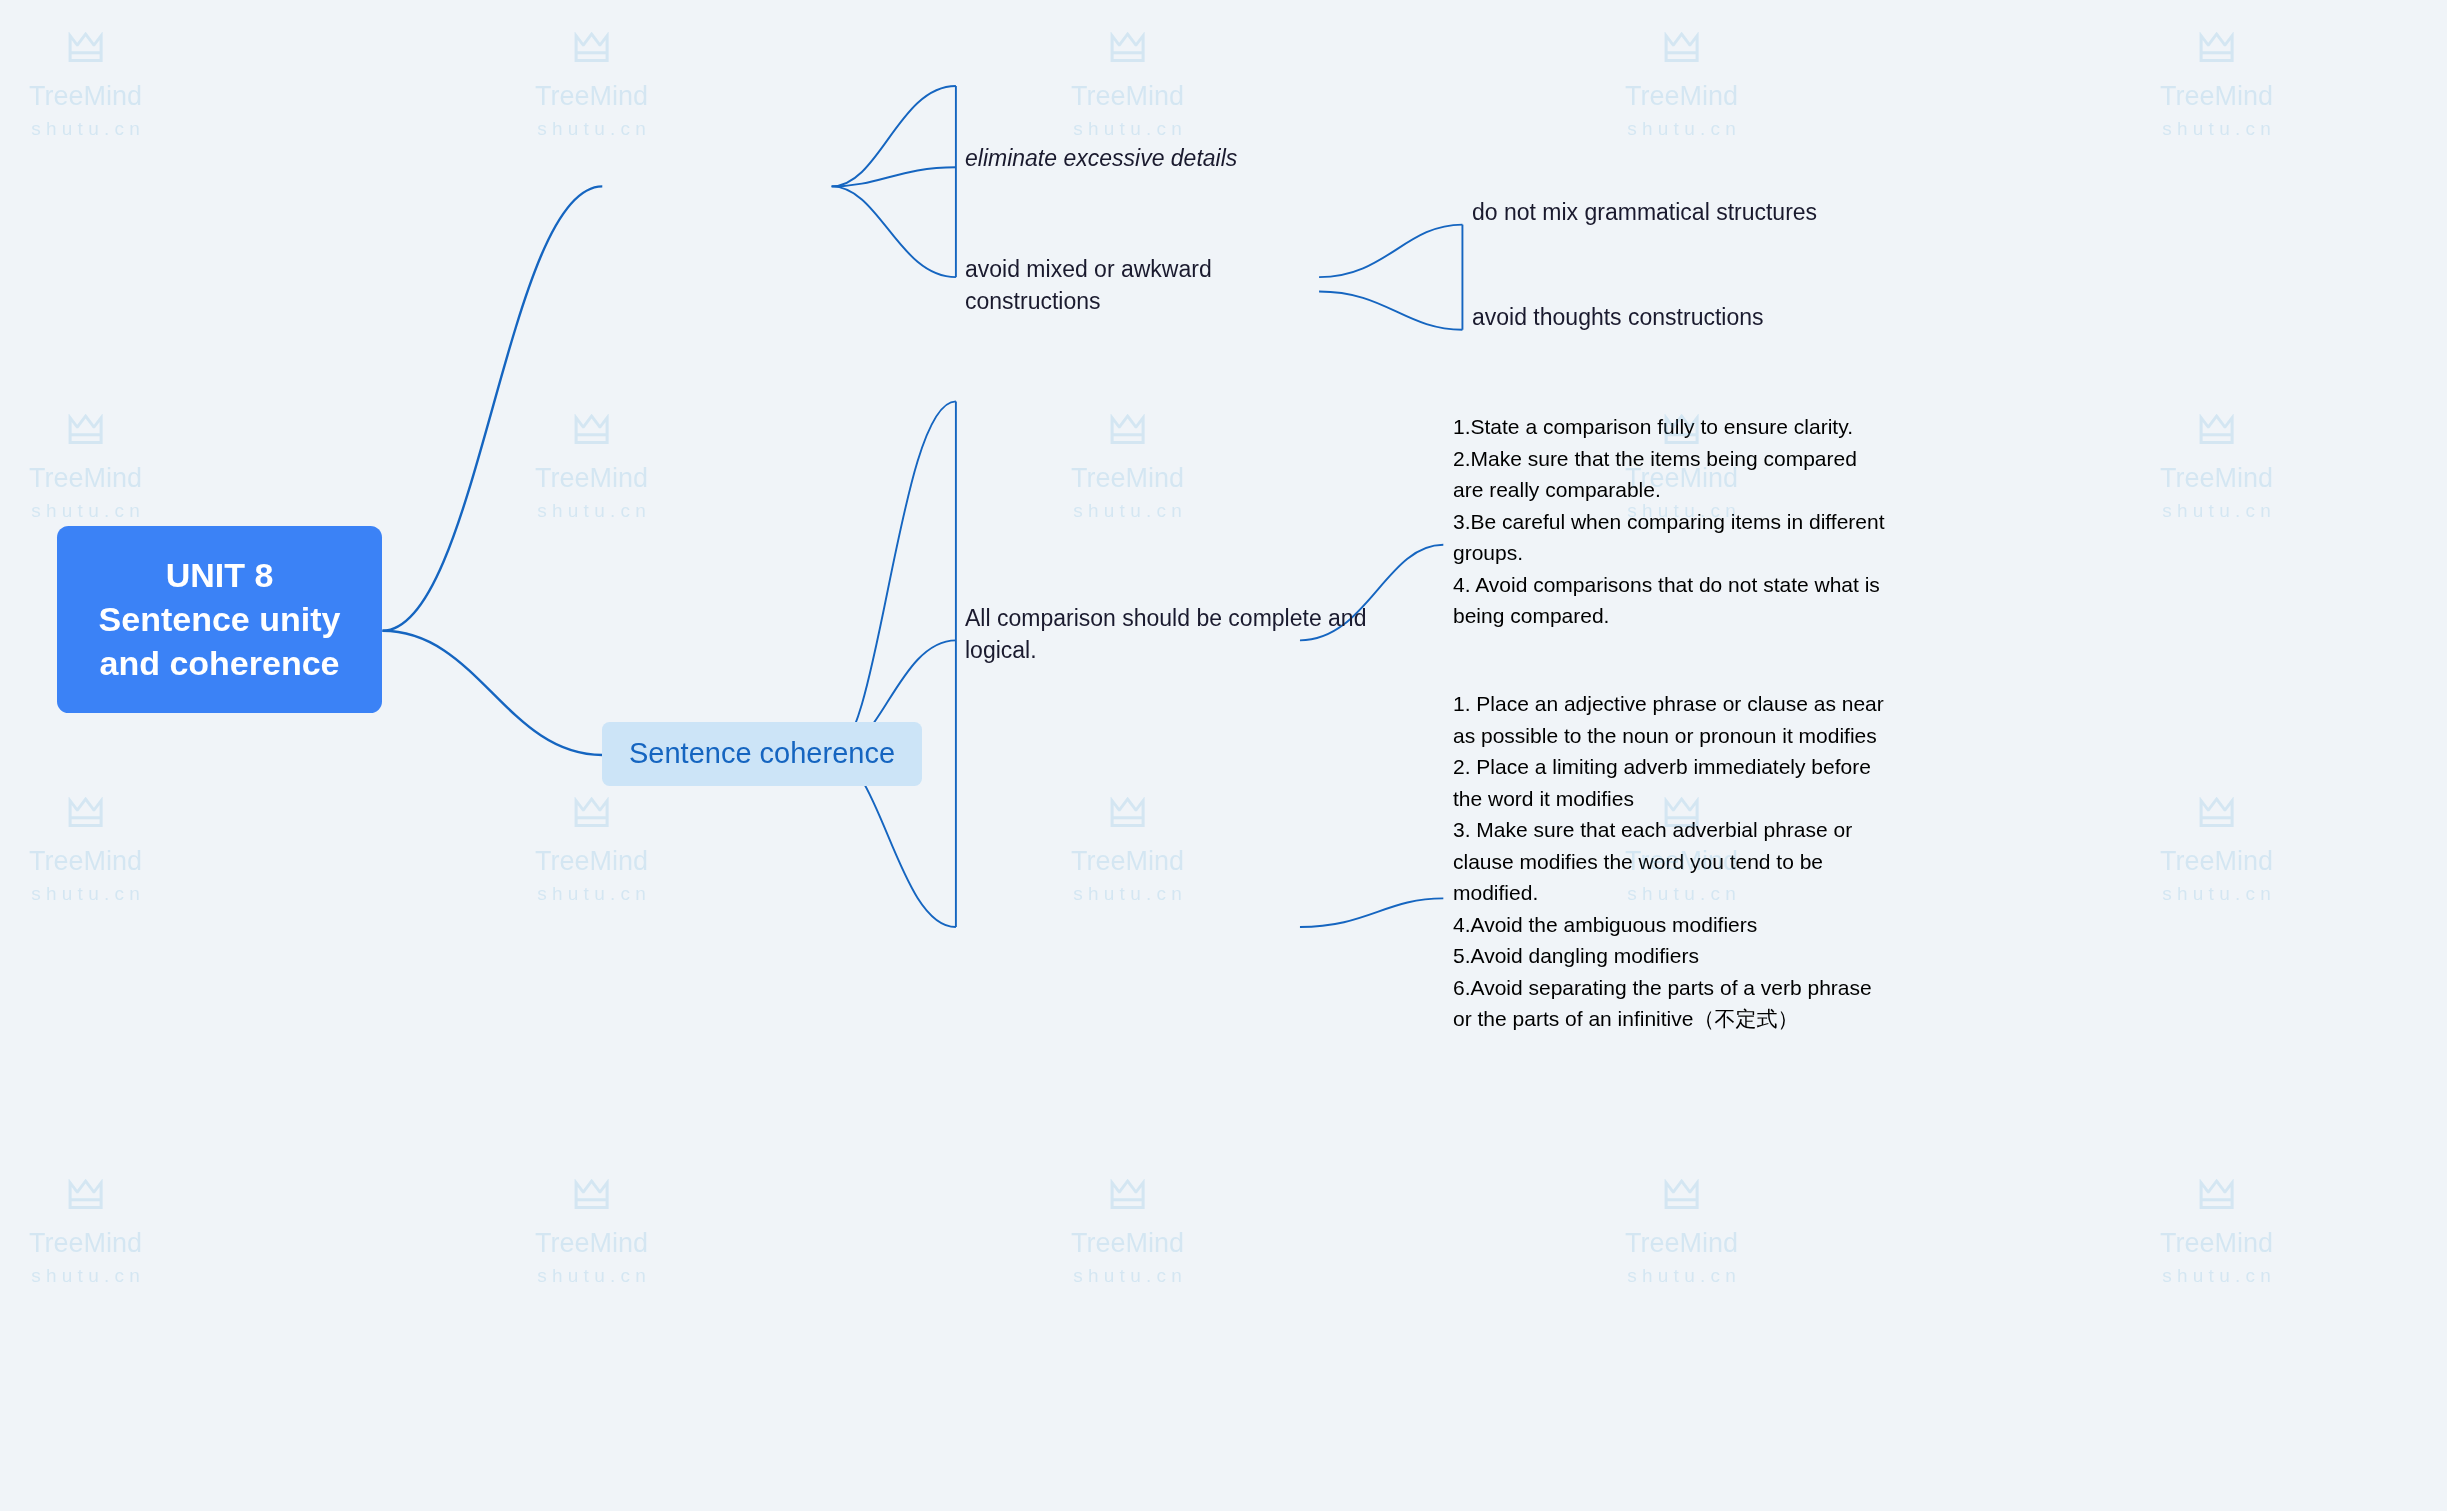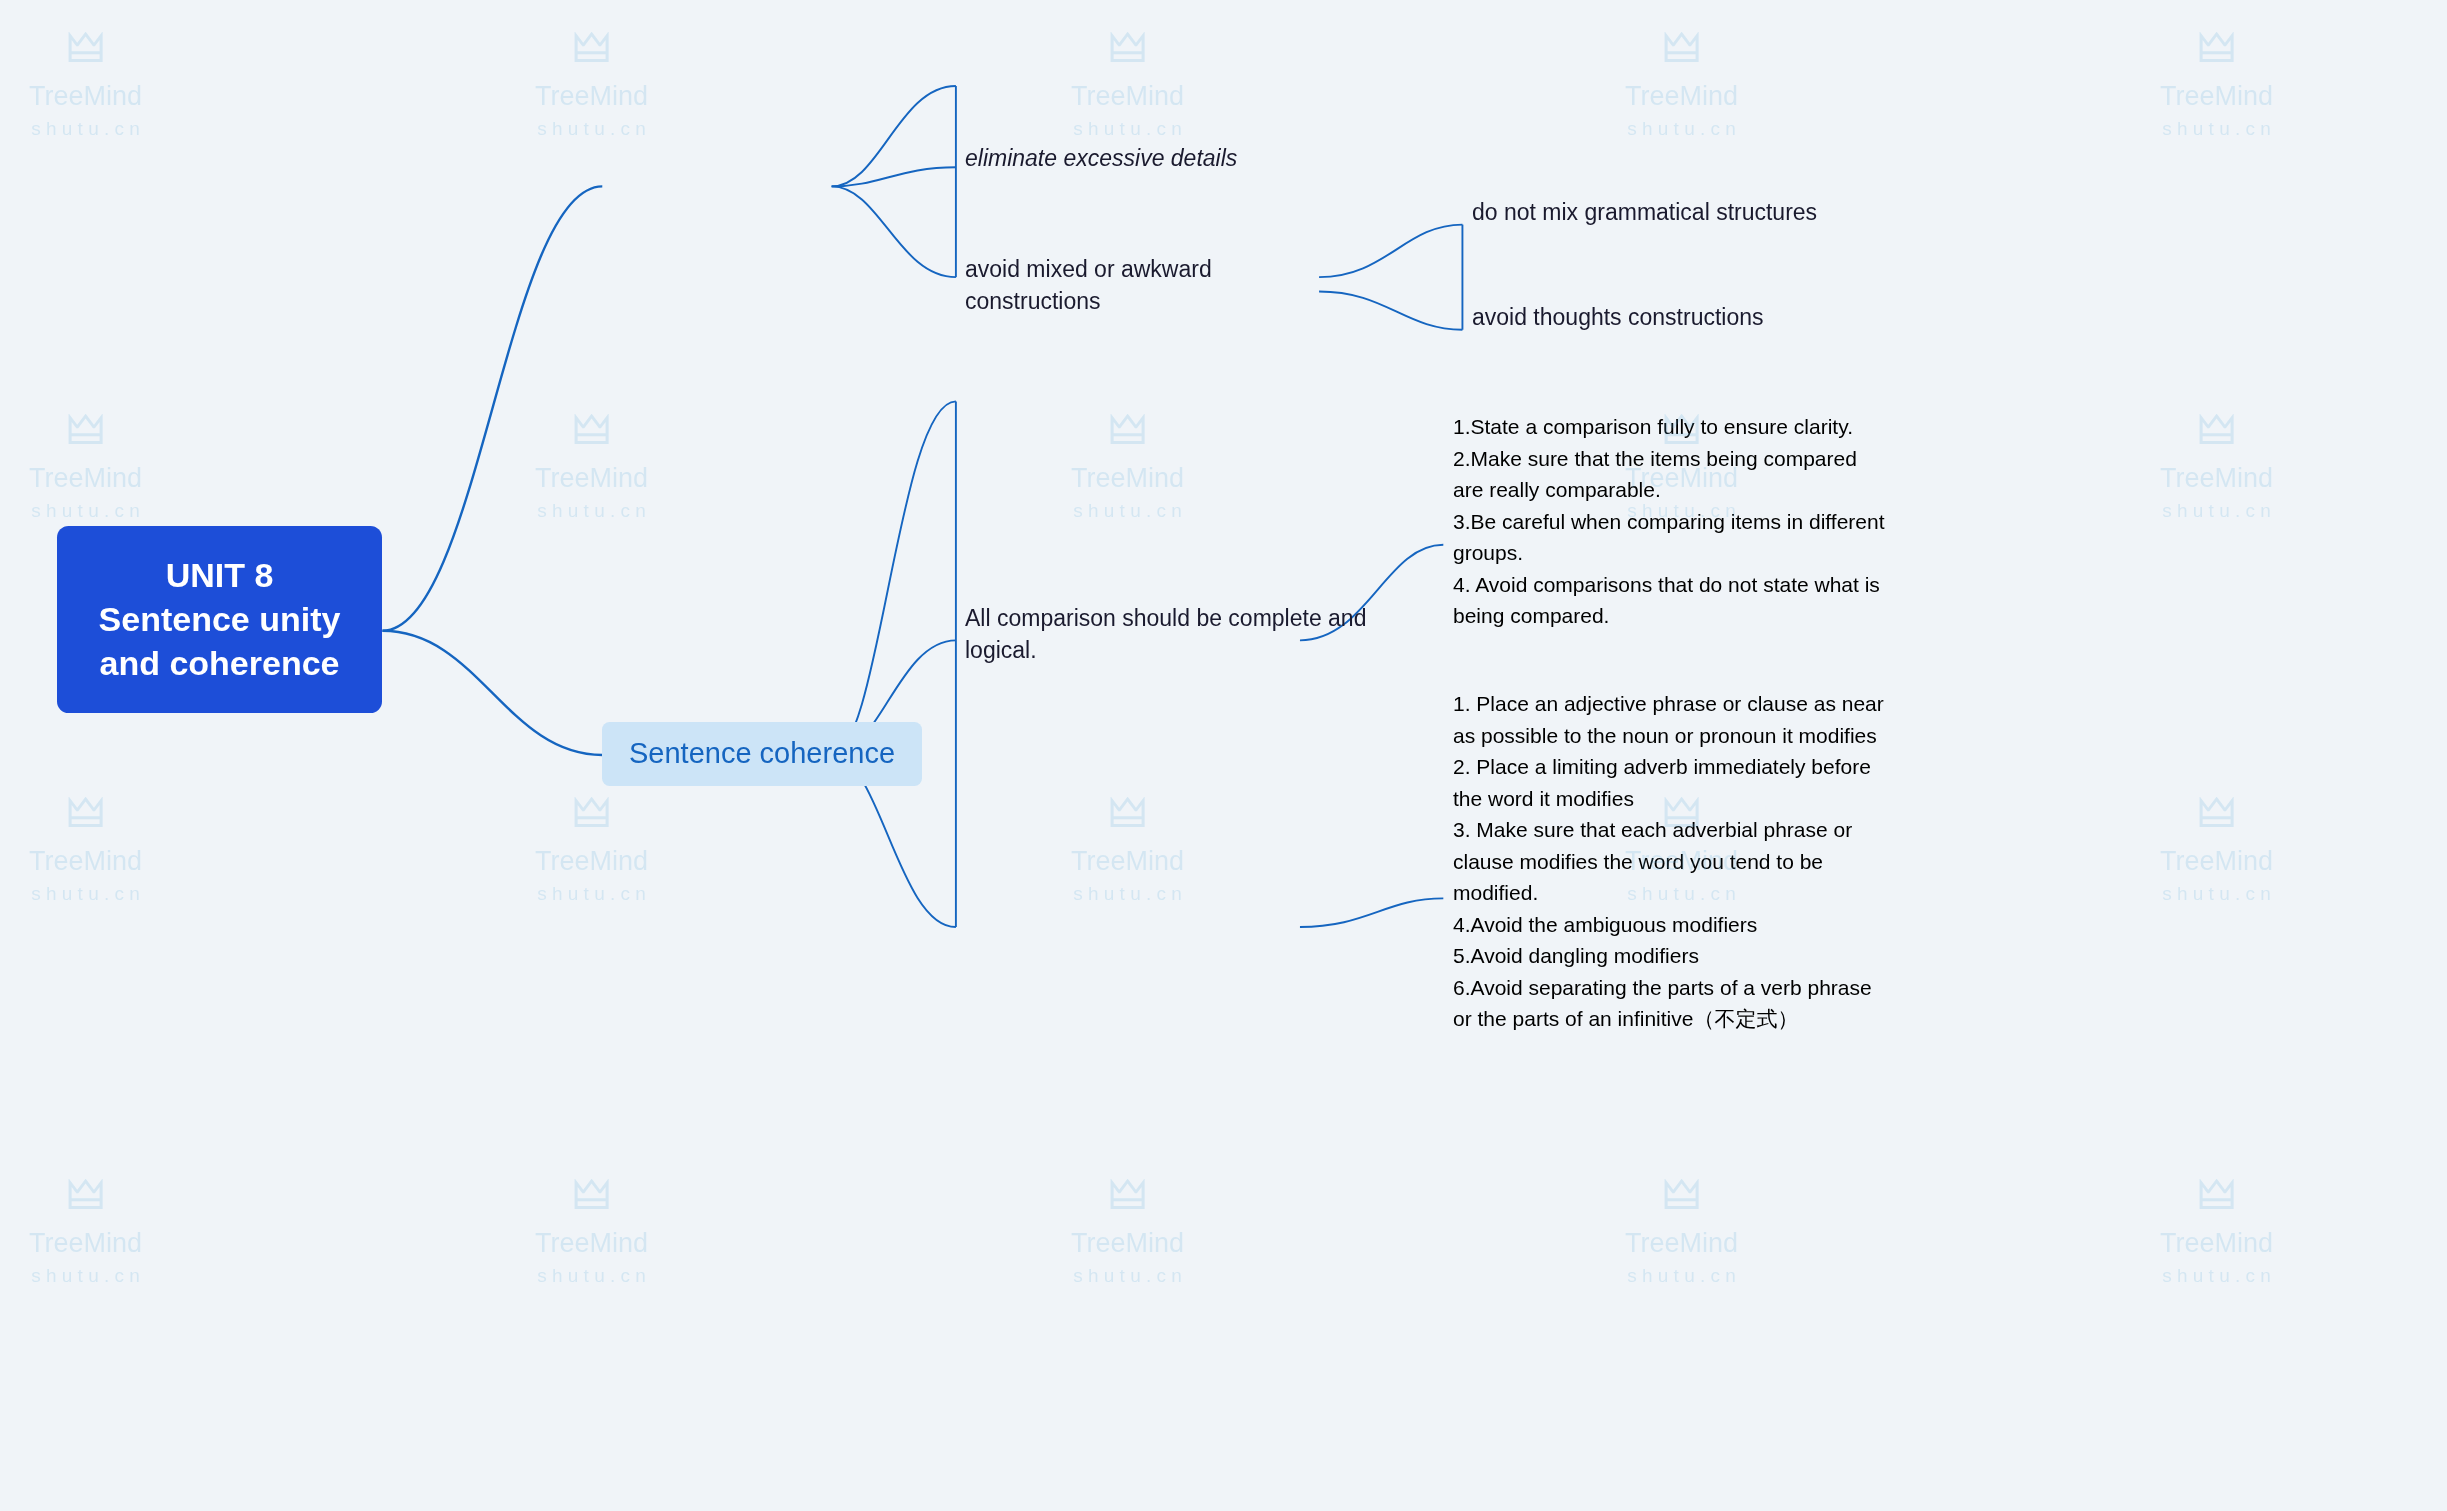"UNIT 8 Sentence unity and" .root-node { background: #1d4ed8 -> #3b82f6 }
